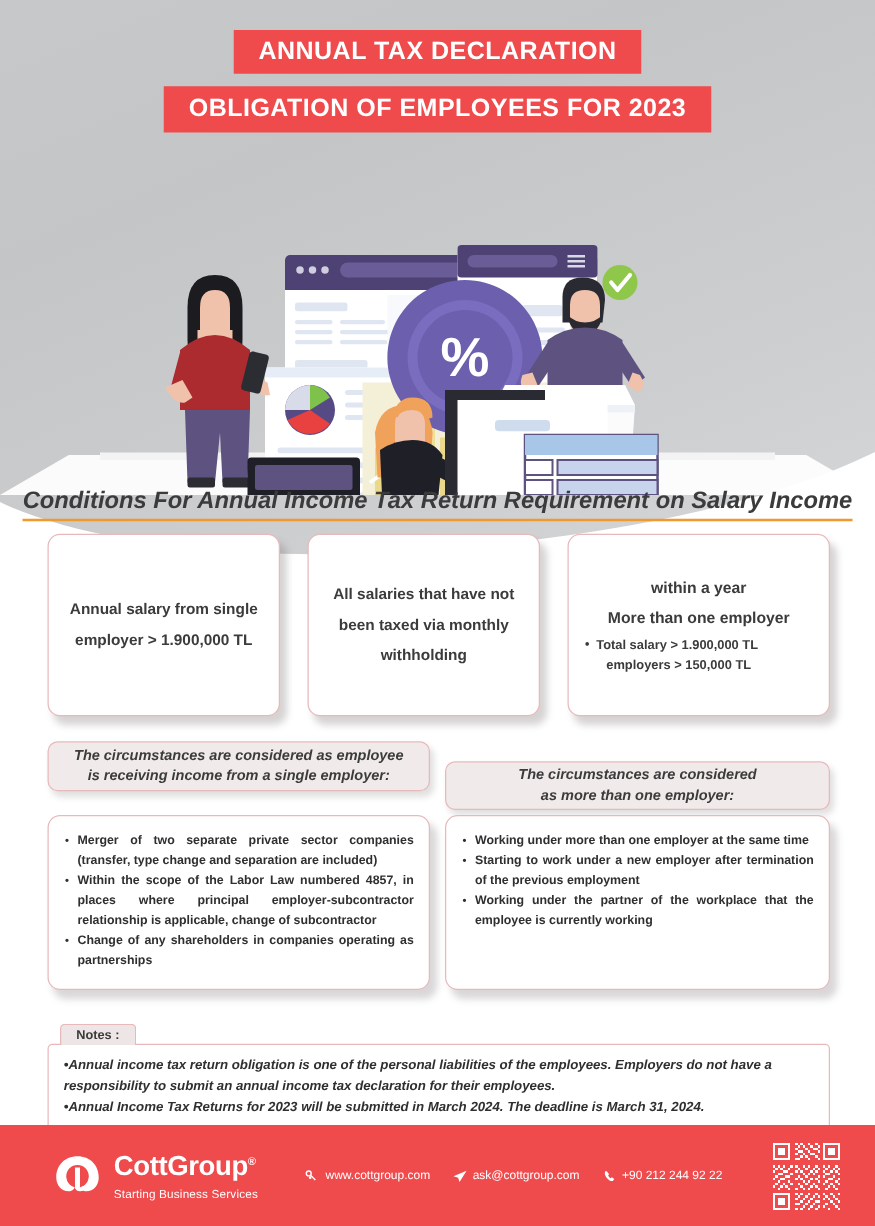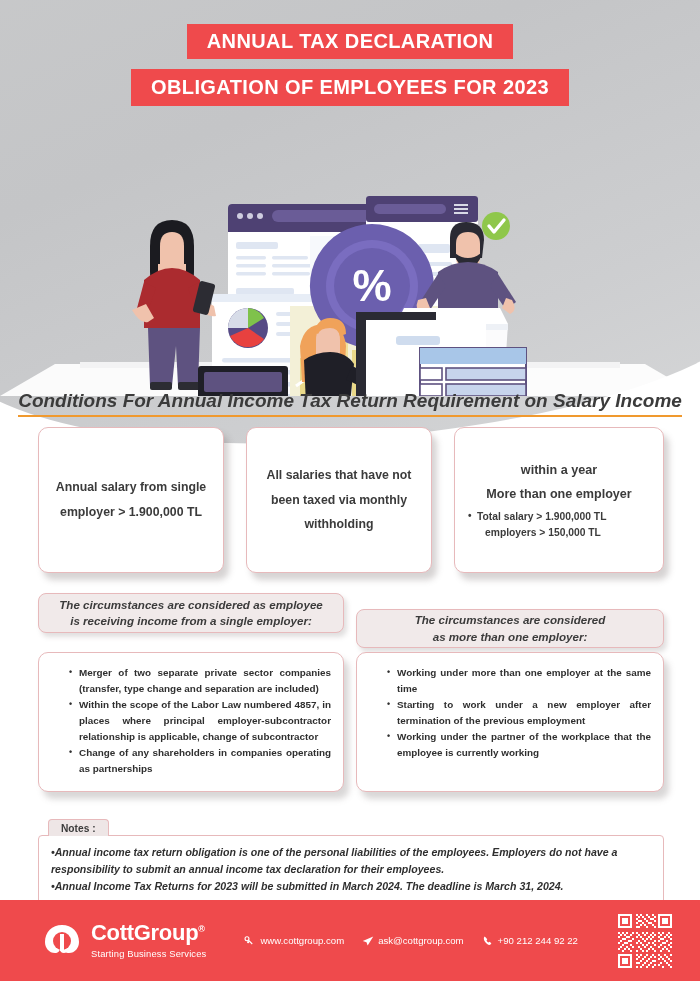"Merger of two separate private" .detbox { padding: 12px 12px 10px 29px -> 12px 12px 10px 12px }
